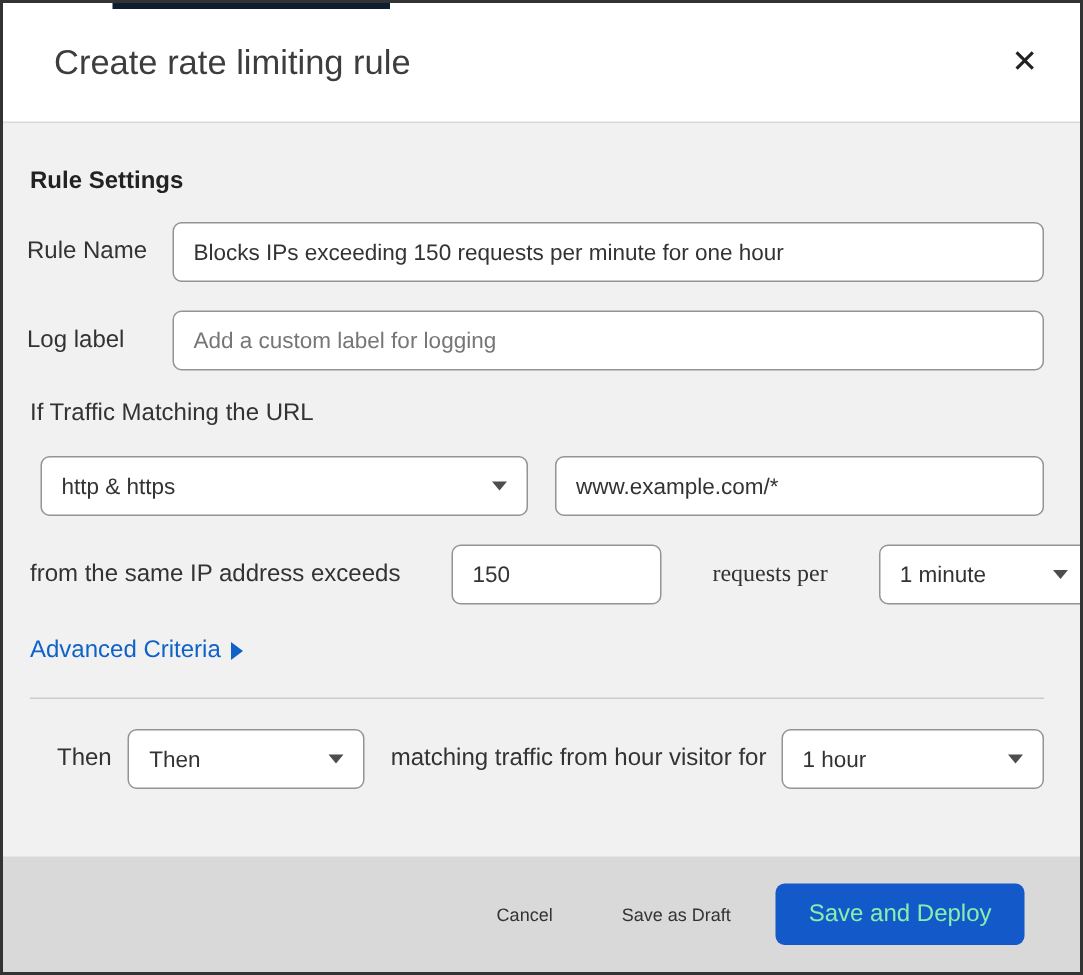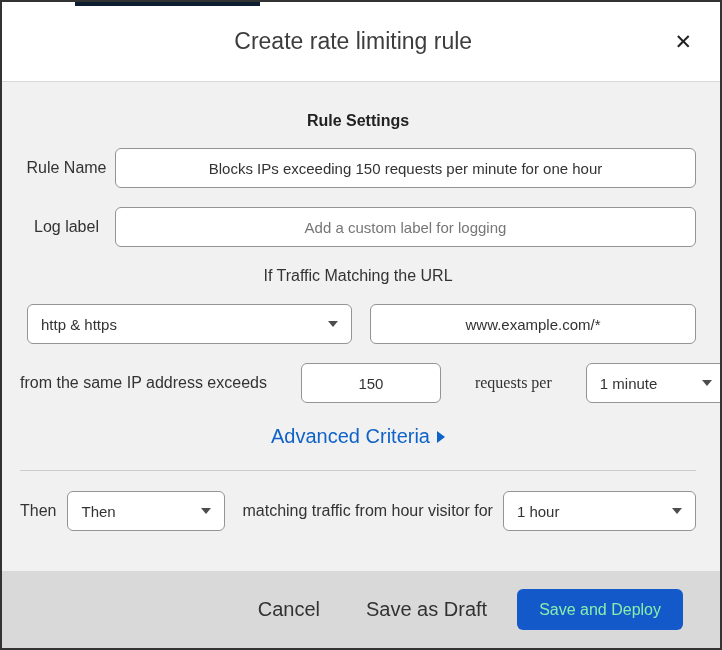"Create rate limiting rule" * { text-align: center -> none }
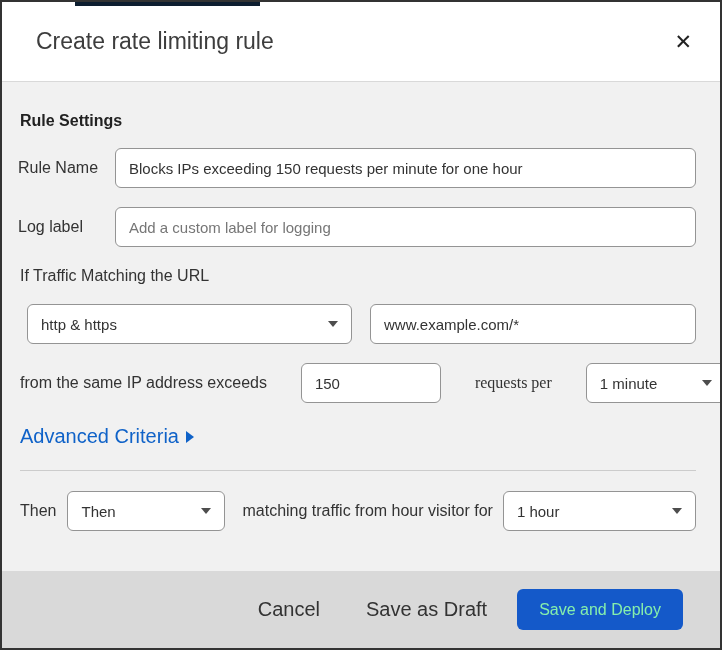"Advanced Criteria" .advanced-link { font-size: 20px -> 16px }
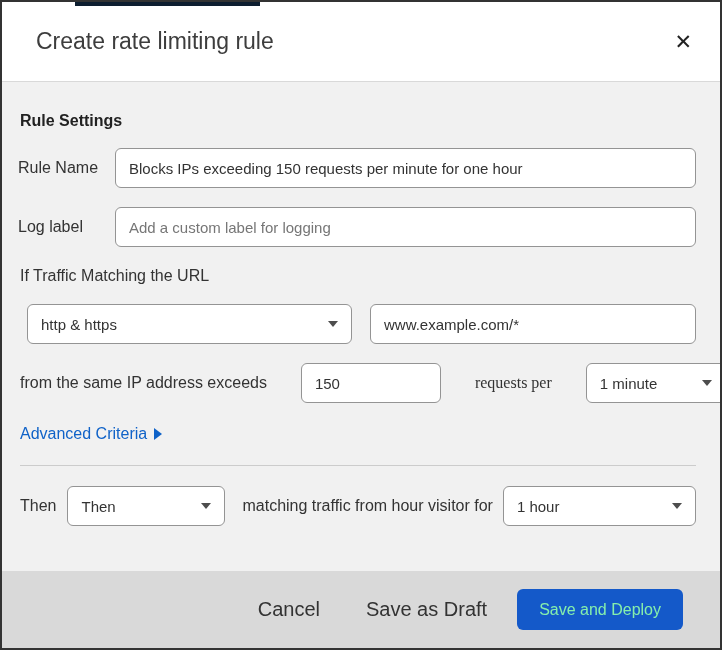"Then" .then-row { margin-left: 2px -> 20px }
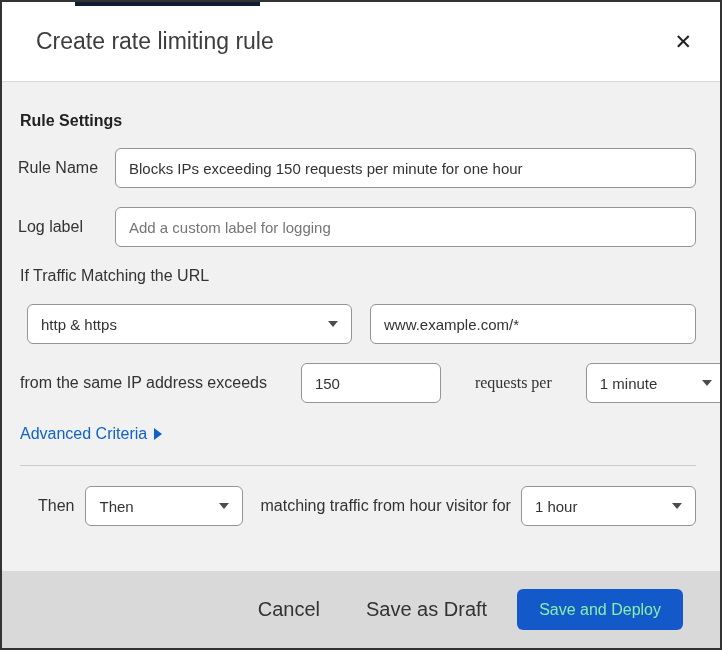"Cancel" .ghost-btn { font-size: 20px -> 12px }
